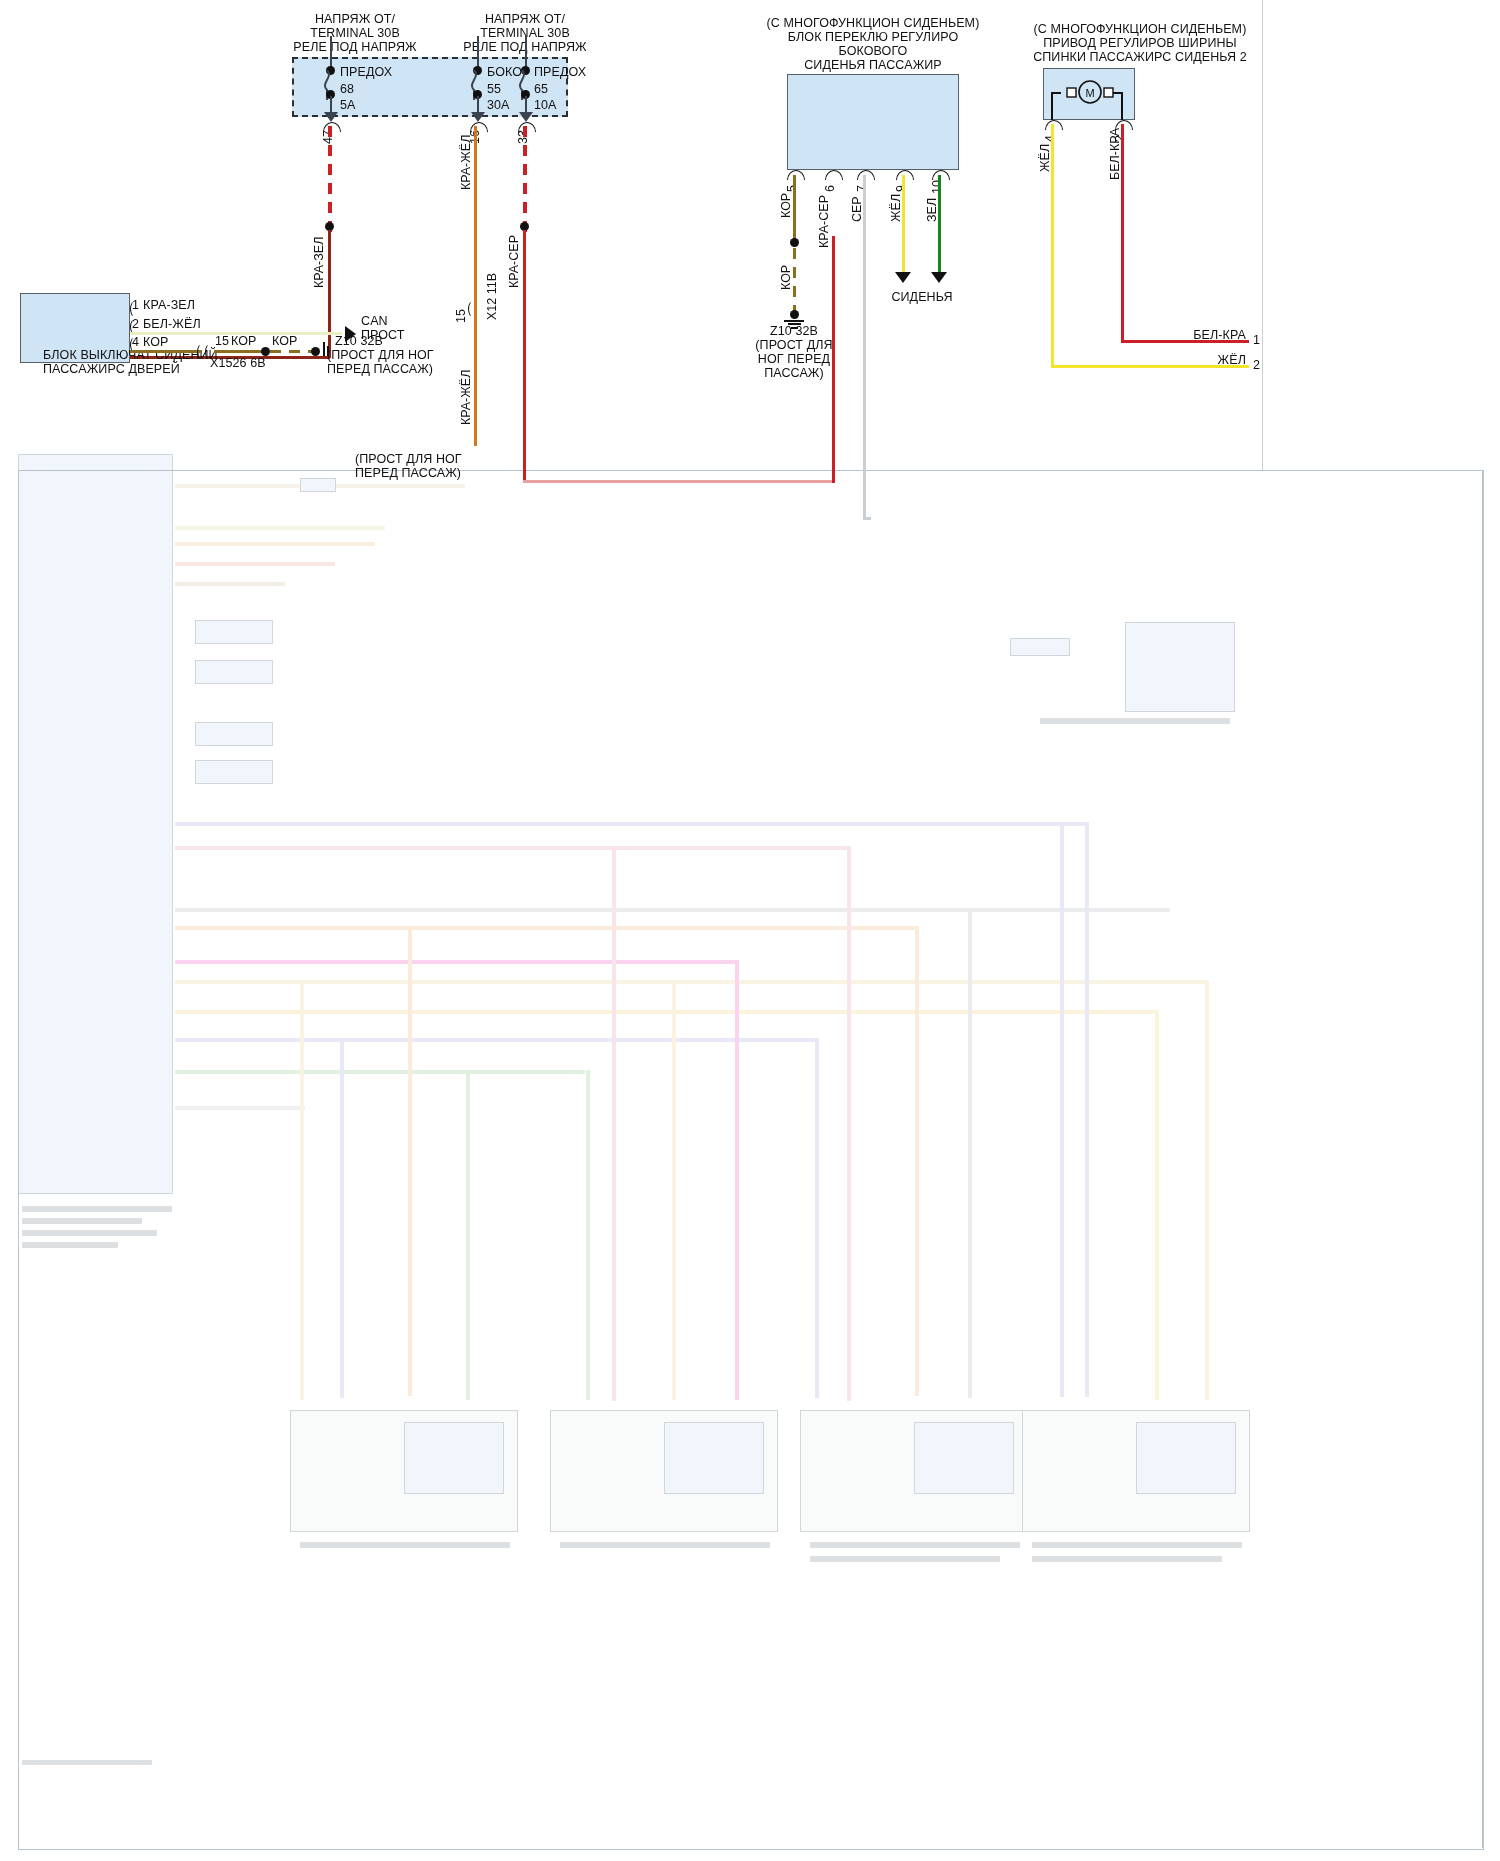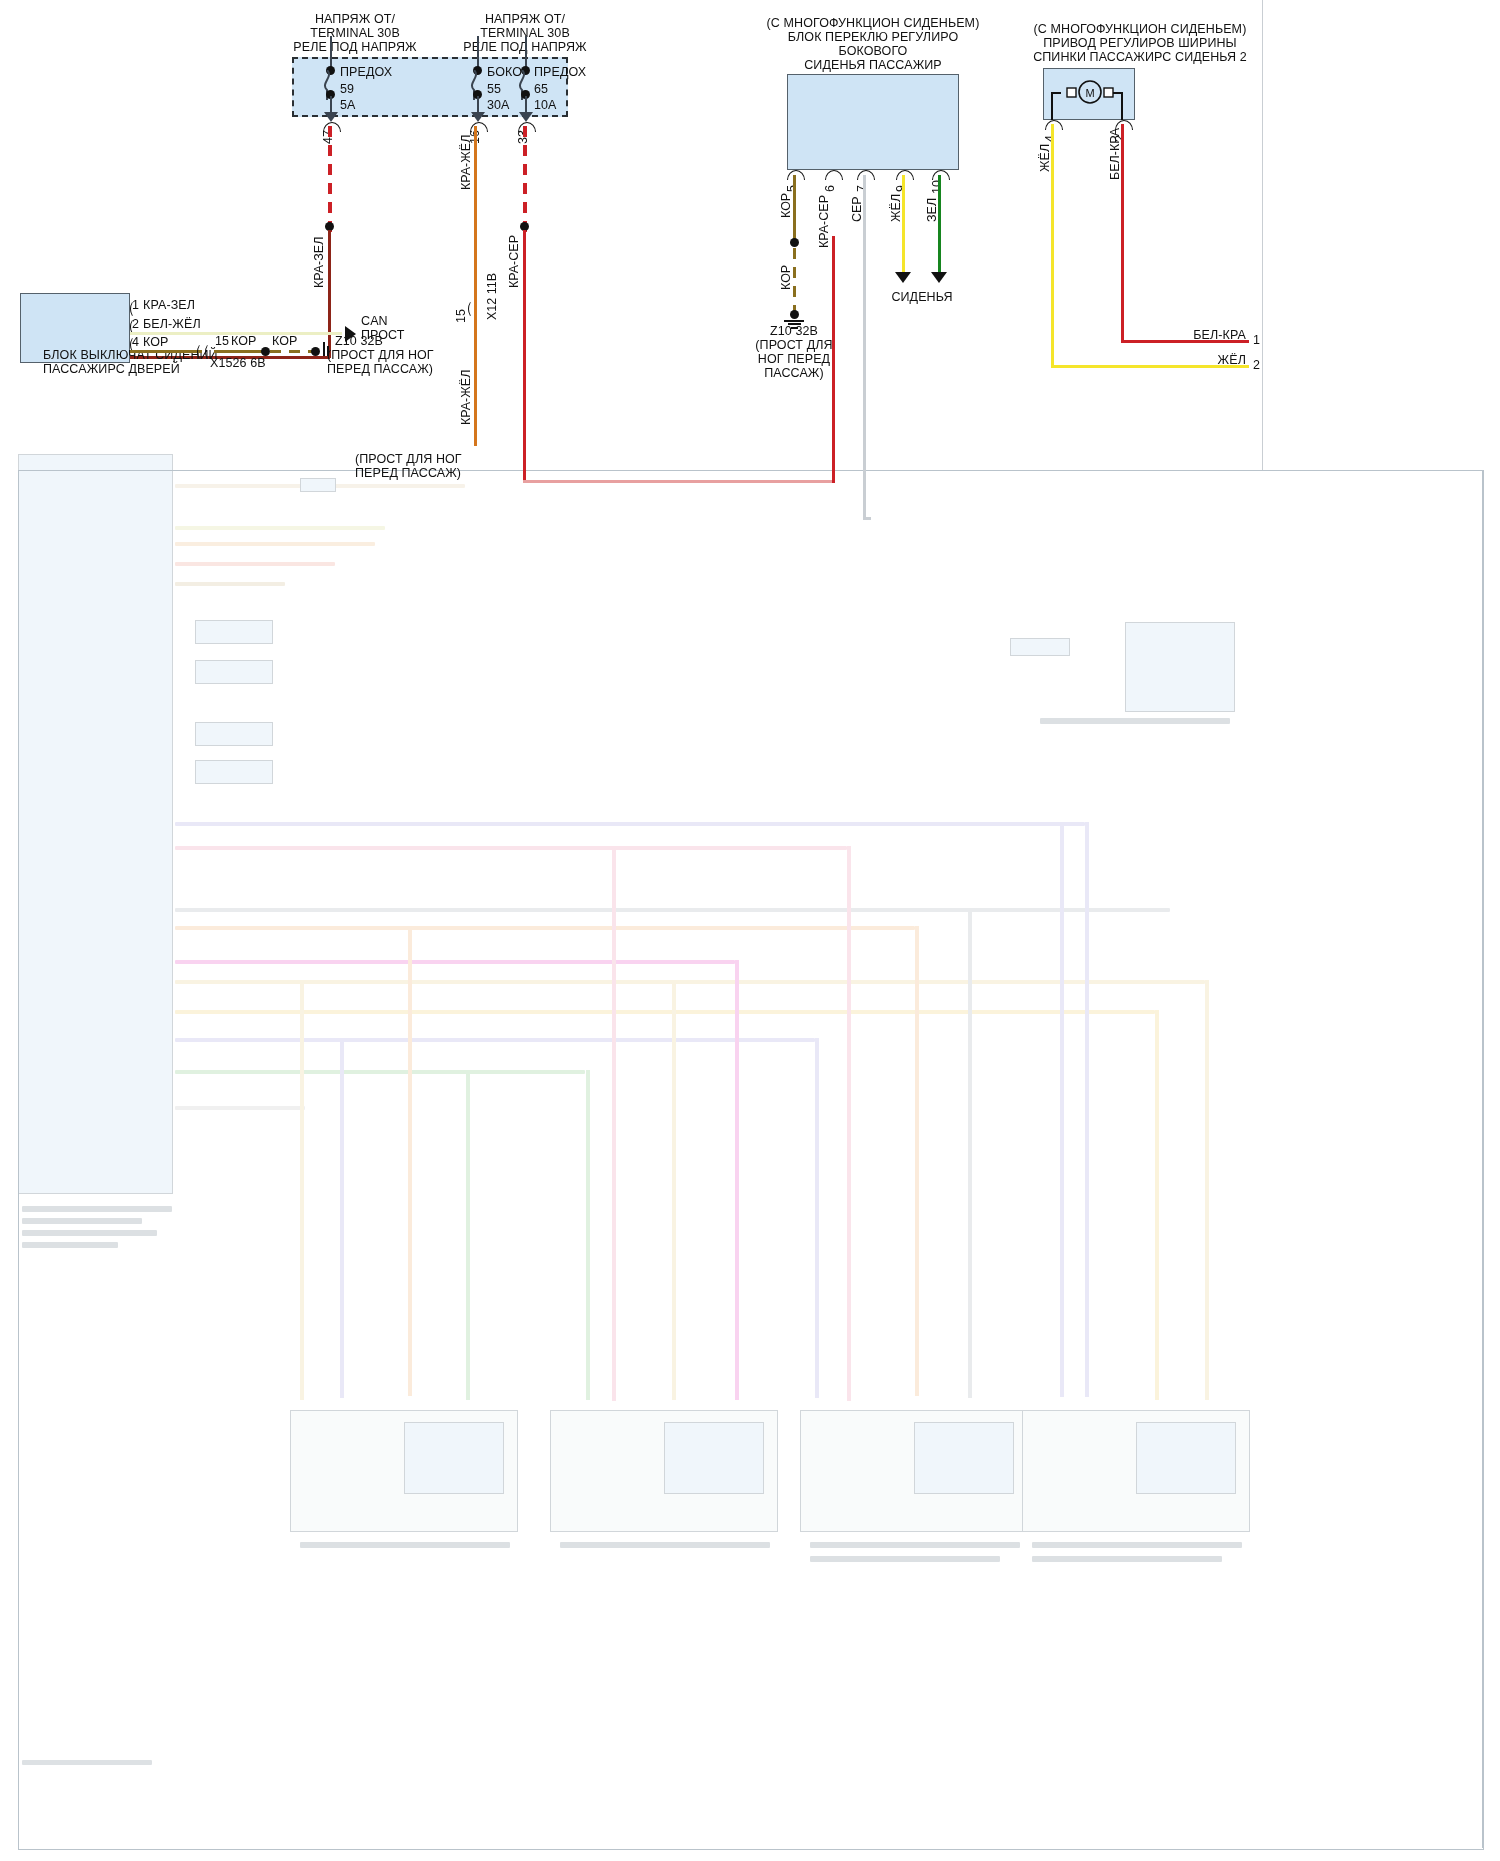"59" div.lbl { text: 59 -> 68 }
